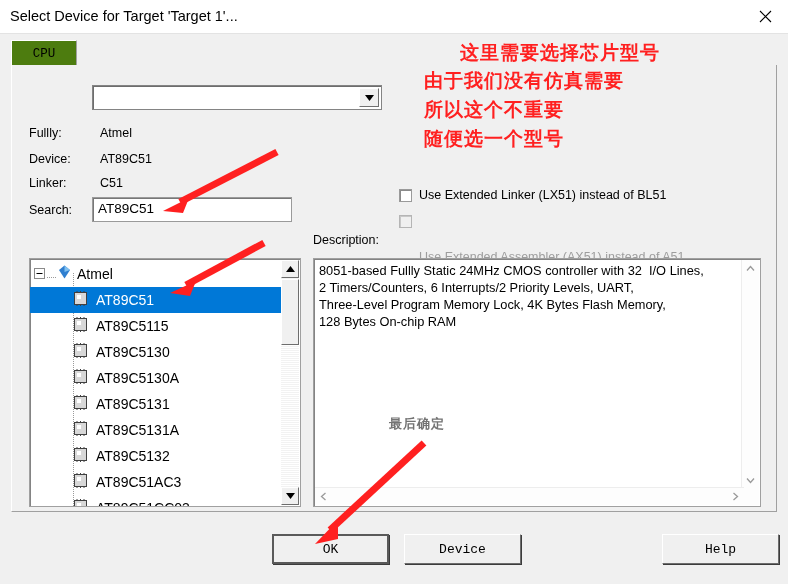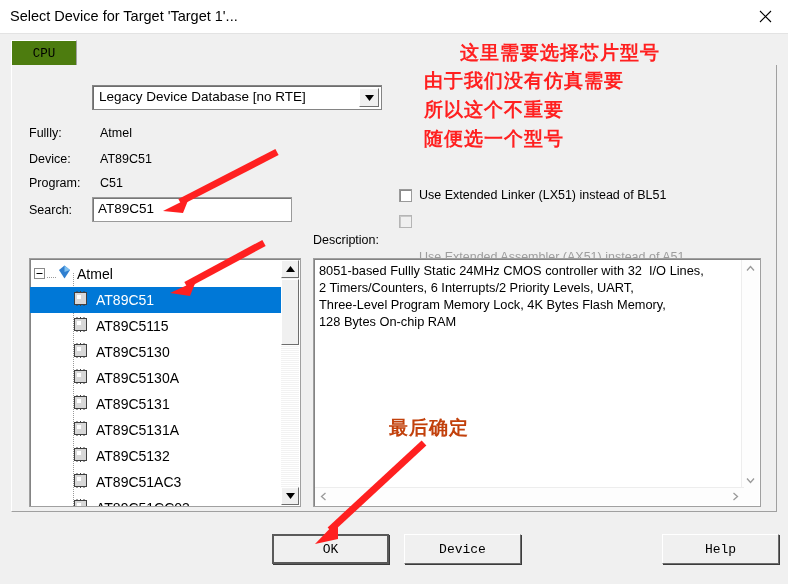"Legacy Device Database [no RTE]" div.combo-text { html: <div>Legacy Device Database [no RTE]</div> -> none }
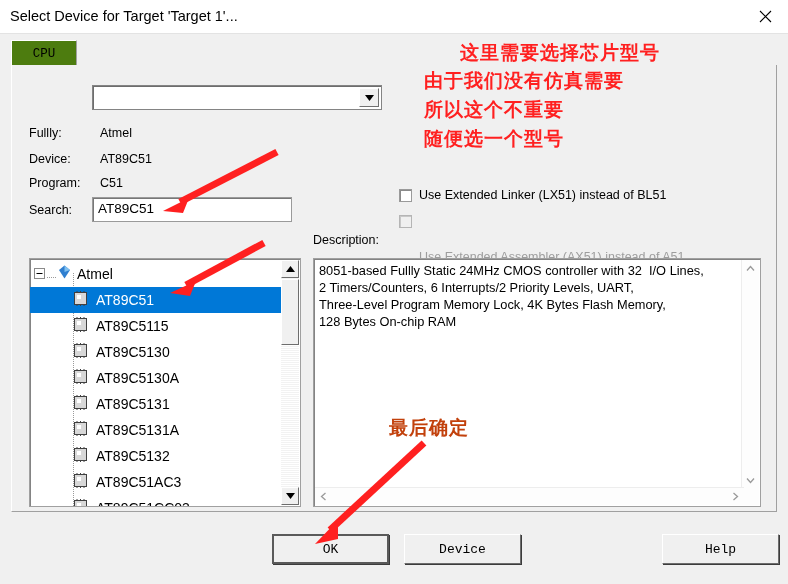"Program:" div.lbl { text: Program -> Linker }
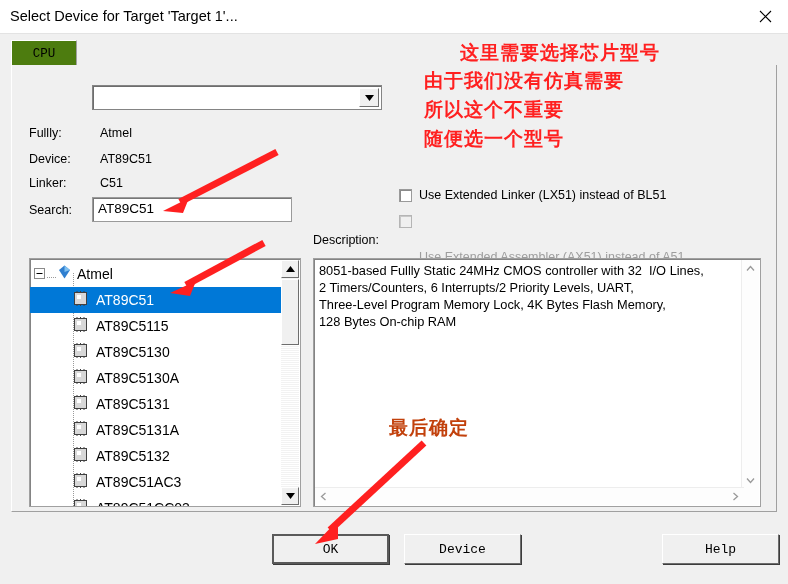"最后确定" .anno2 { color: #c2410c -> #737373; font-size: 19px -> 13px }
